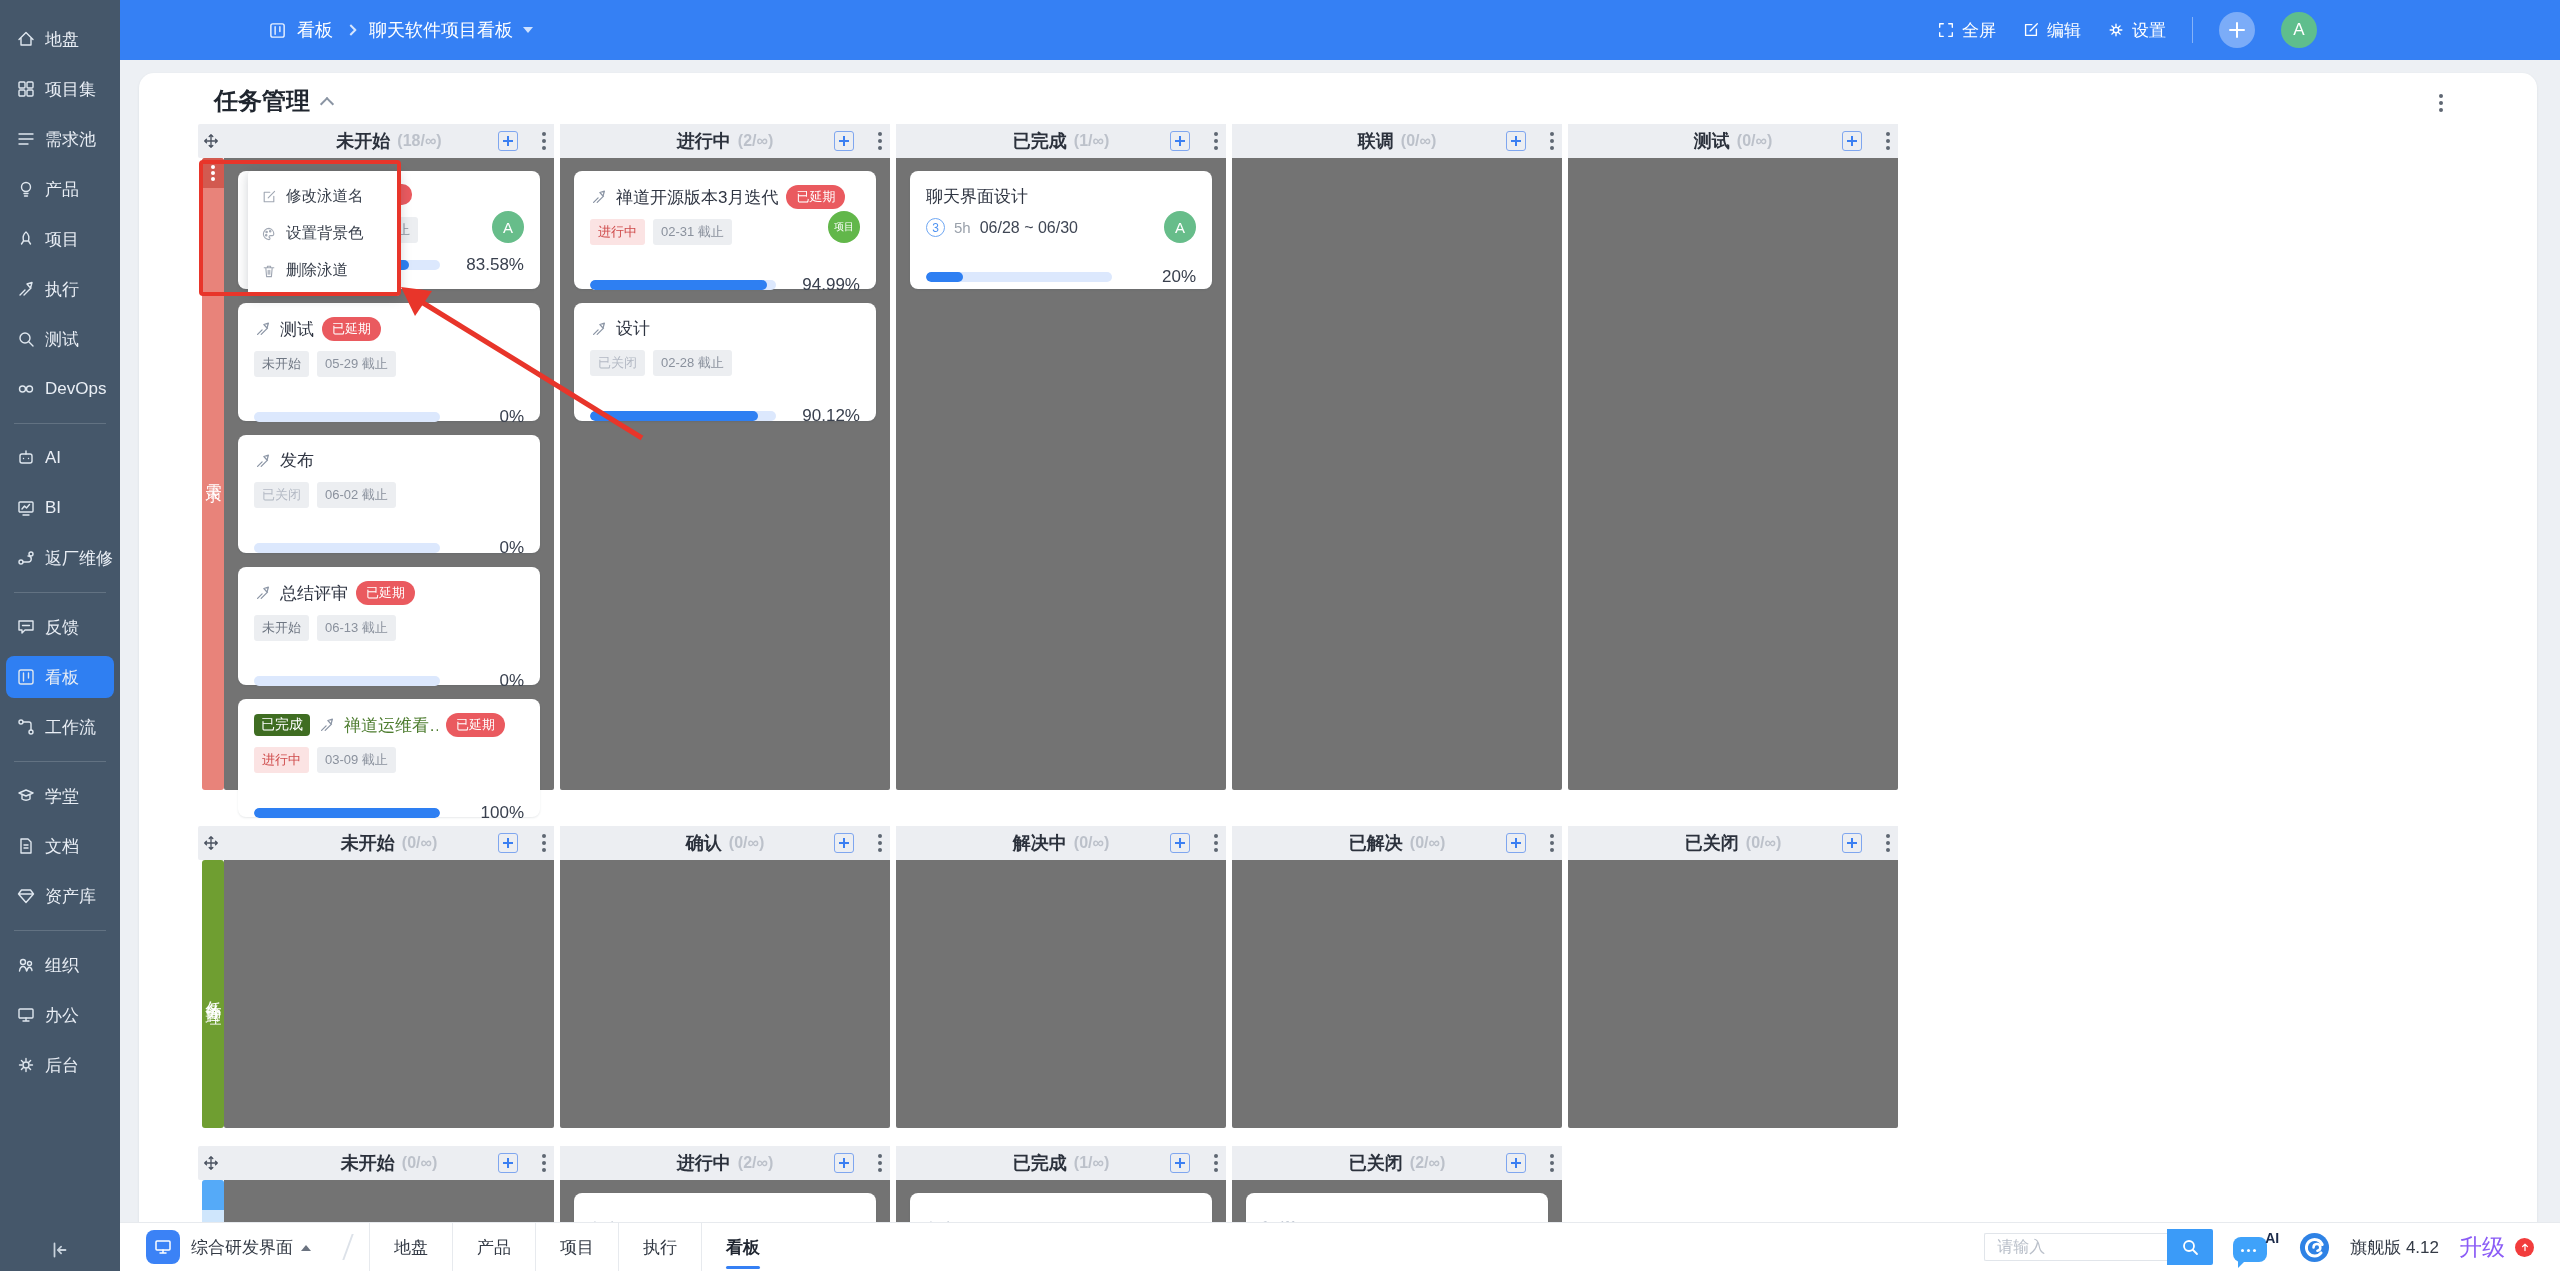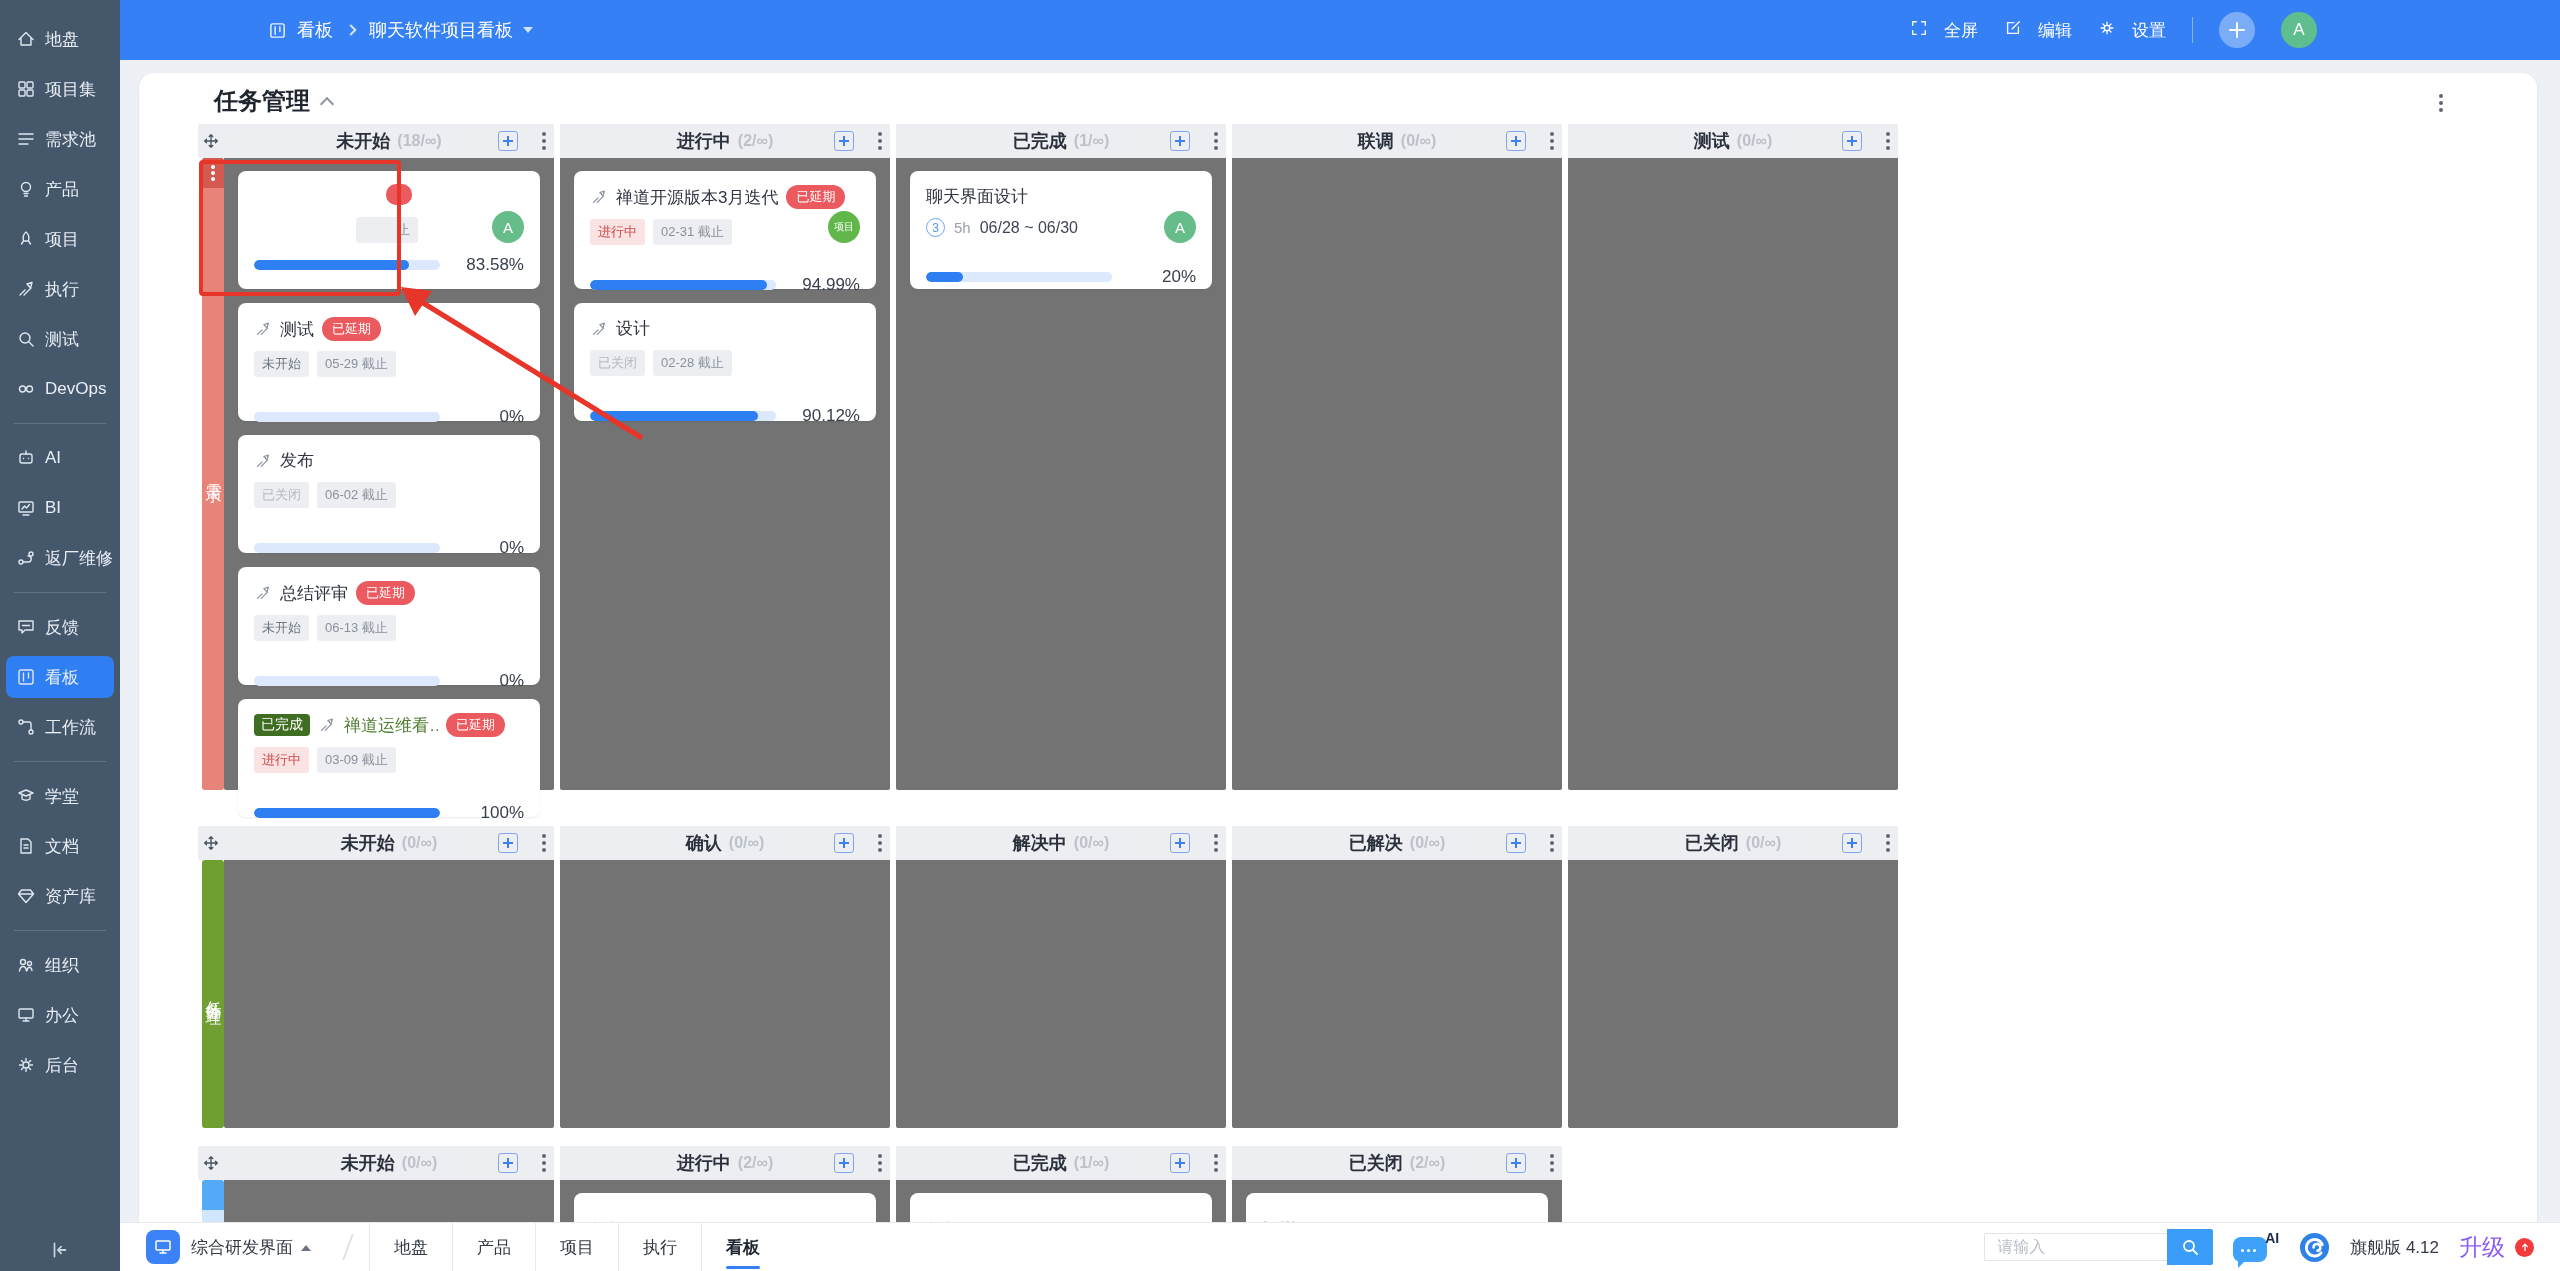"全屏" .tact { align-items: none -> center; gap: 16px -> 7px }
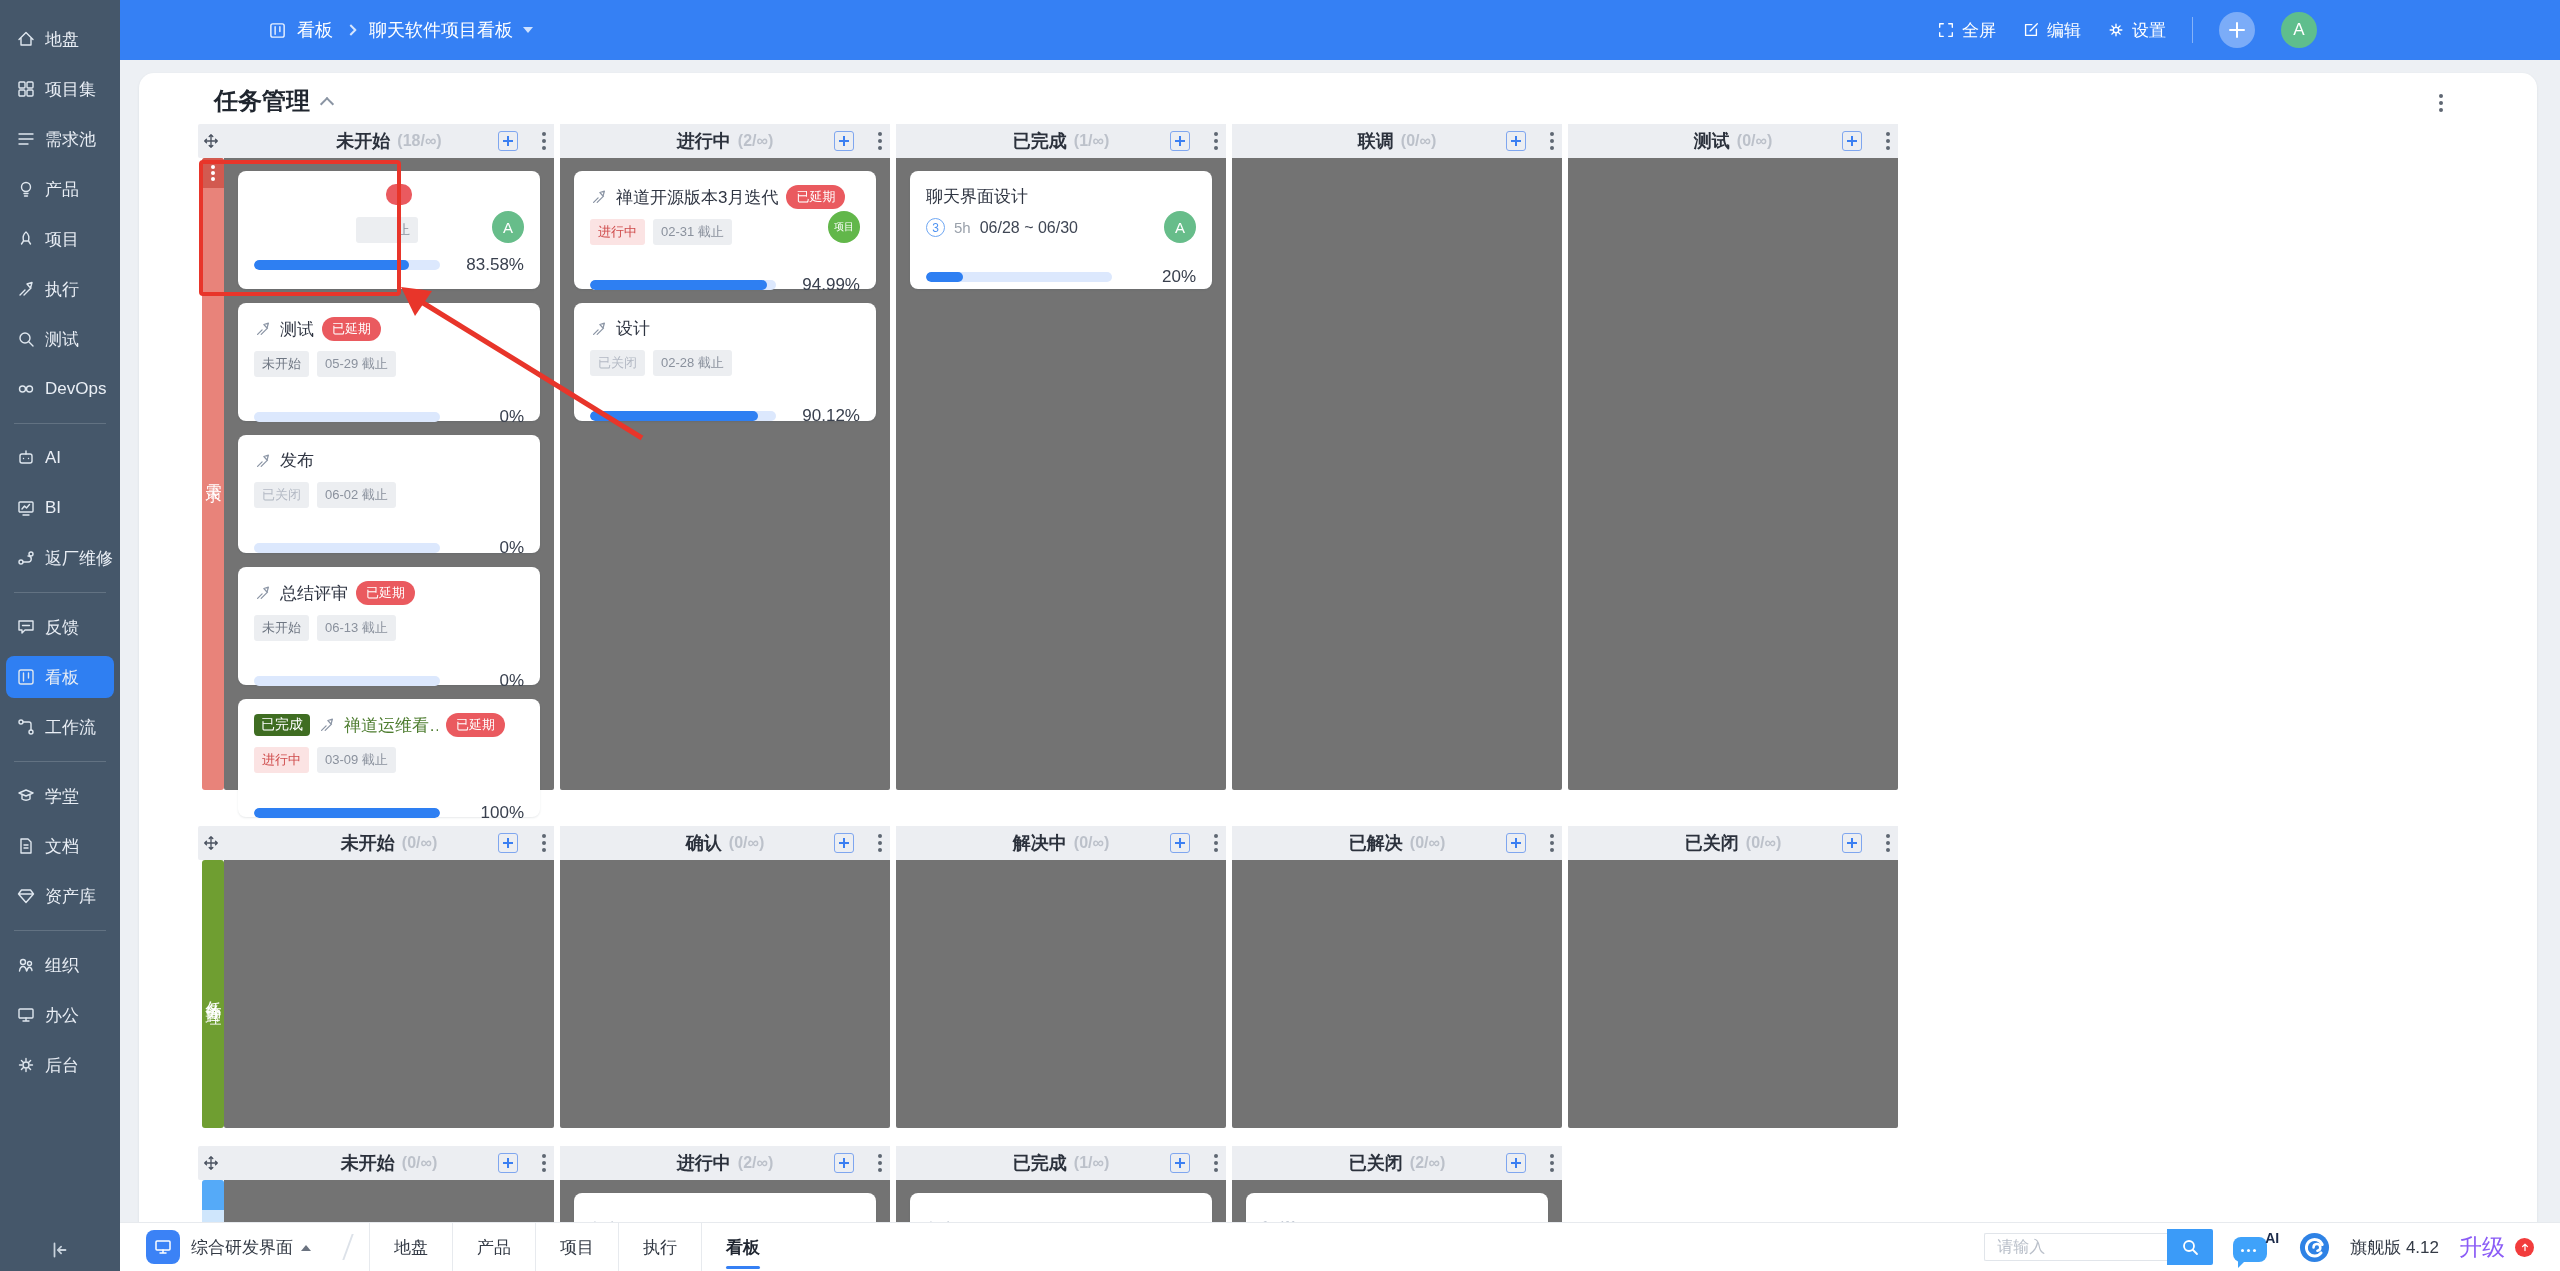"修改泳道名" div.ctx-menu { html: none -> <div> <div> <svg> <path></path> </svg> <span>修改泳道名</span> </div> <div> <svg> <path></path> <circle></circle> <circle></circle> <circle></circle> </svg> <span>设置背景色</span> </div> <div> <svg> <path></path> </svg> <span>删除泳道</span> </div> </div> }
